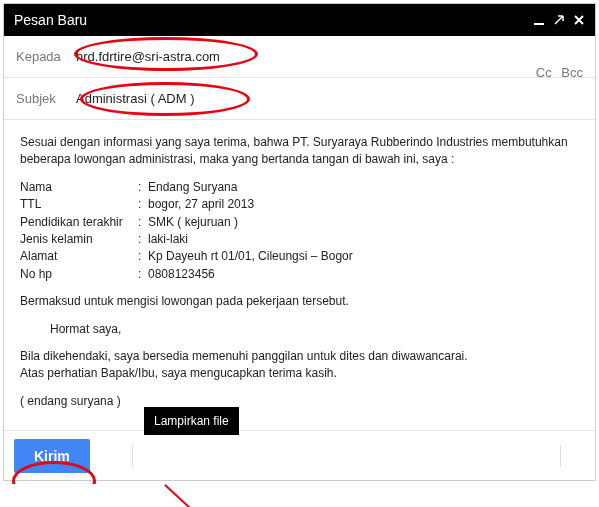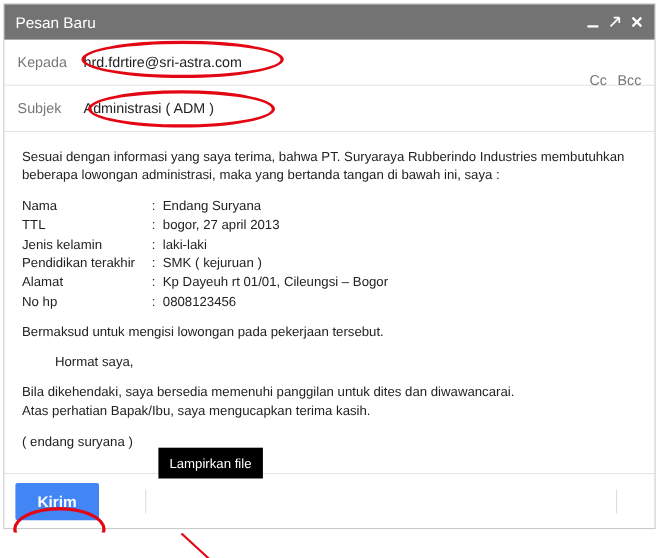"Pesan Baru" .titlebar { background: #737373 -> #000000 }
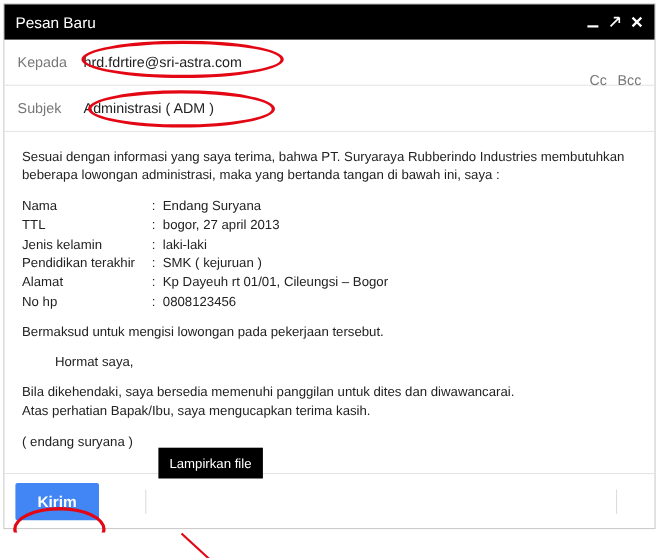"Jenis kelamin" tr { order: before "Pendidikan terakhir" -> after "Pendidikan terakhir" }
